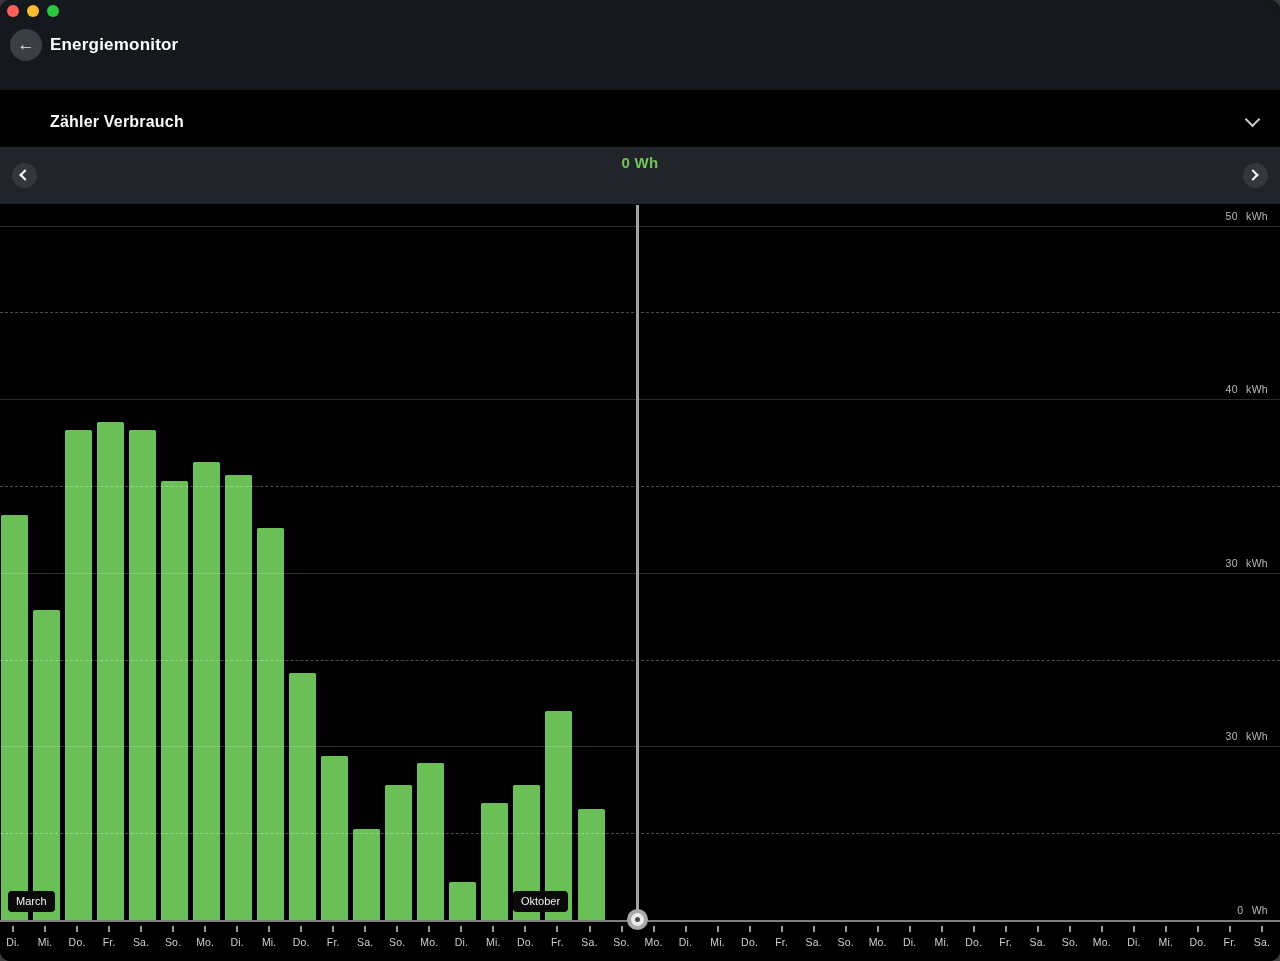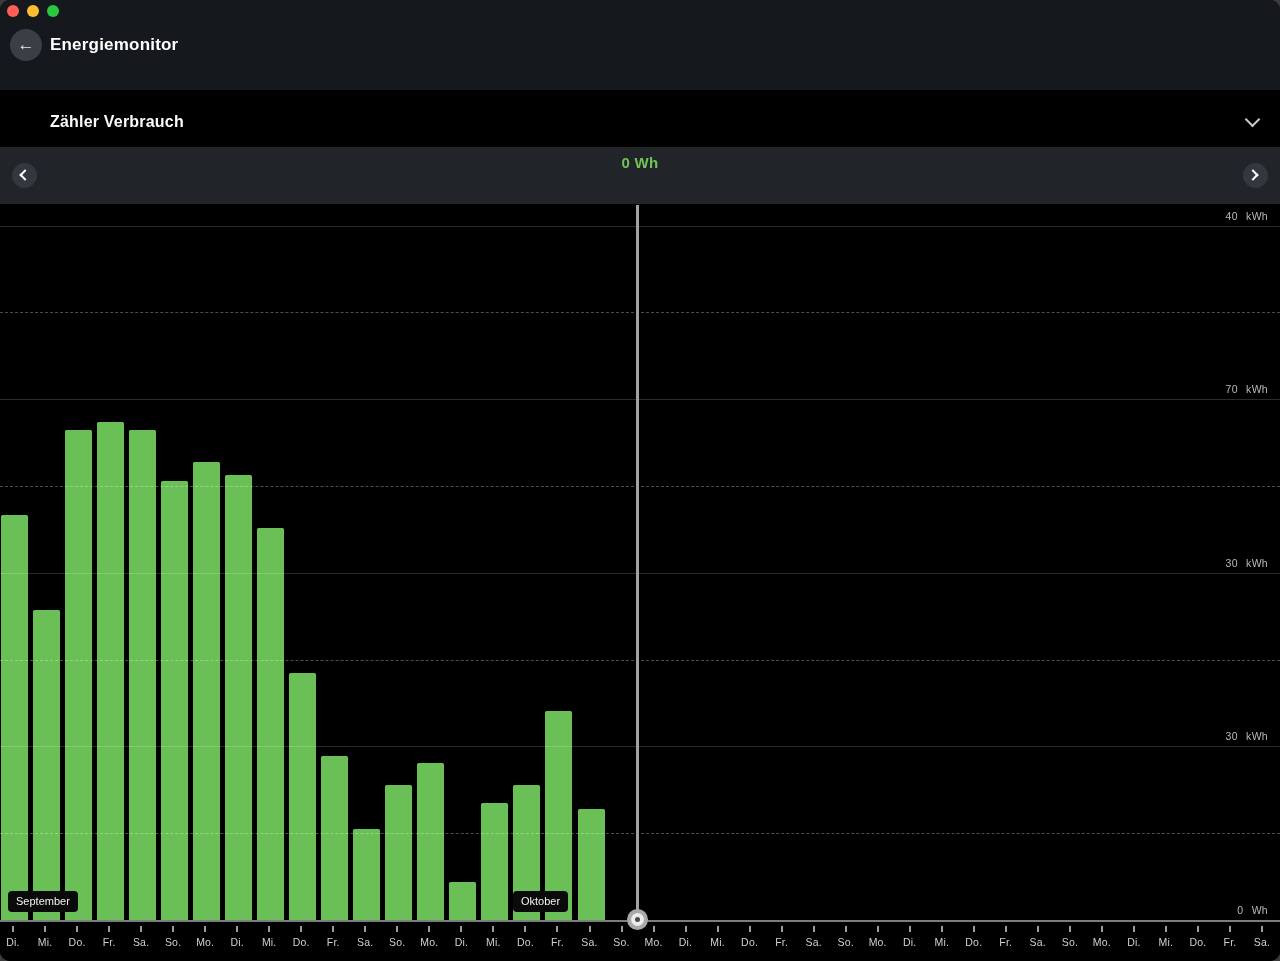"40 kWh" div { text: 40 -> 50 }
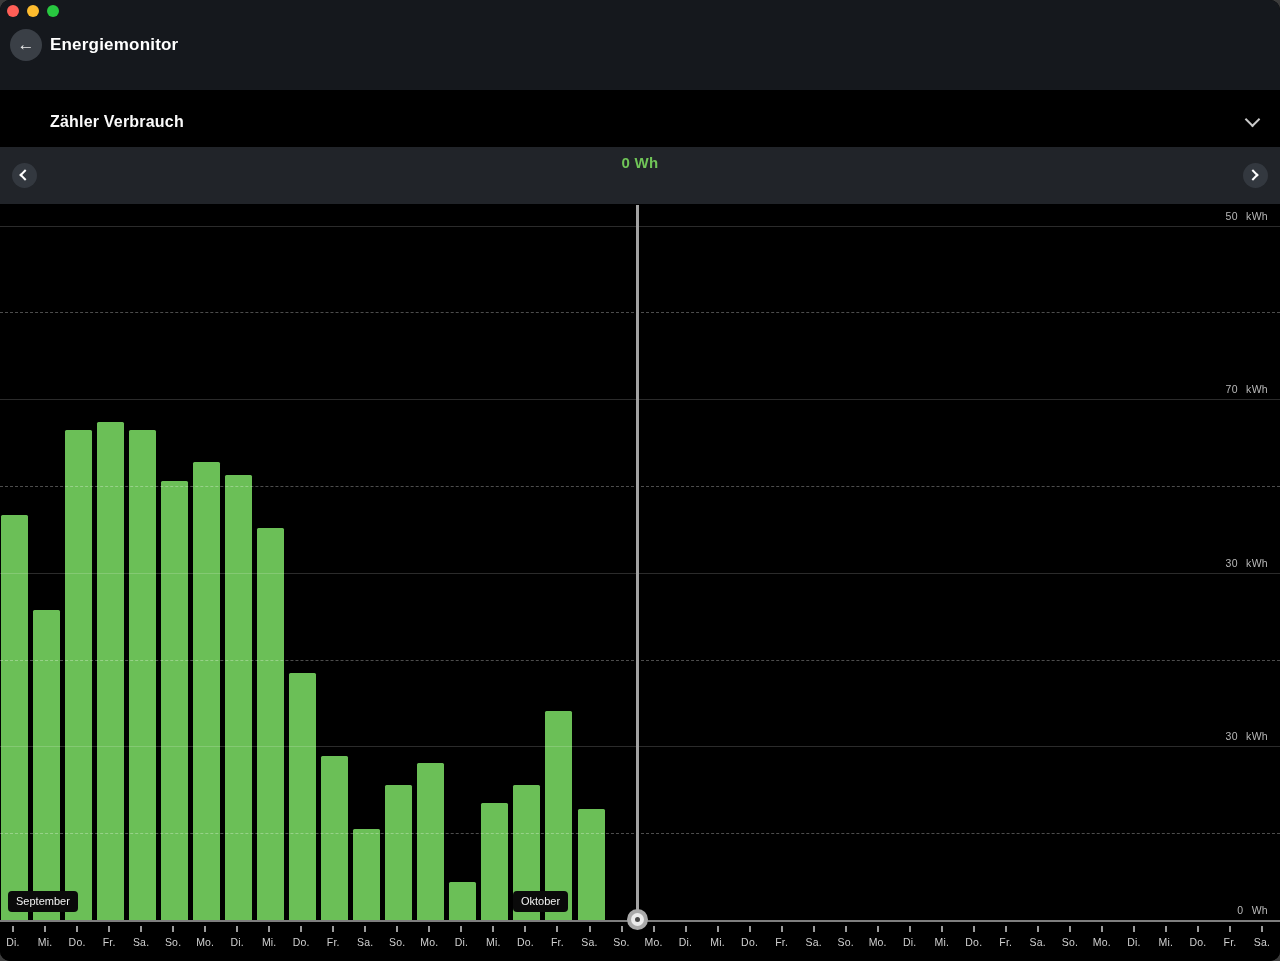"70 kWh" div { text: 70 -> 40 }
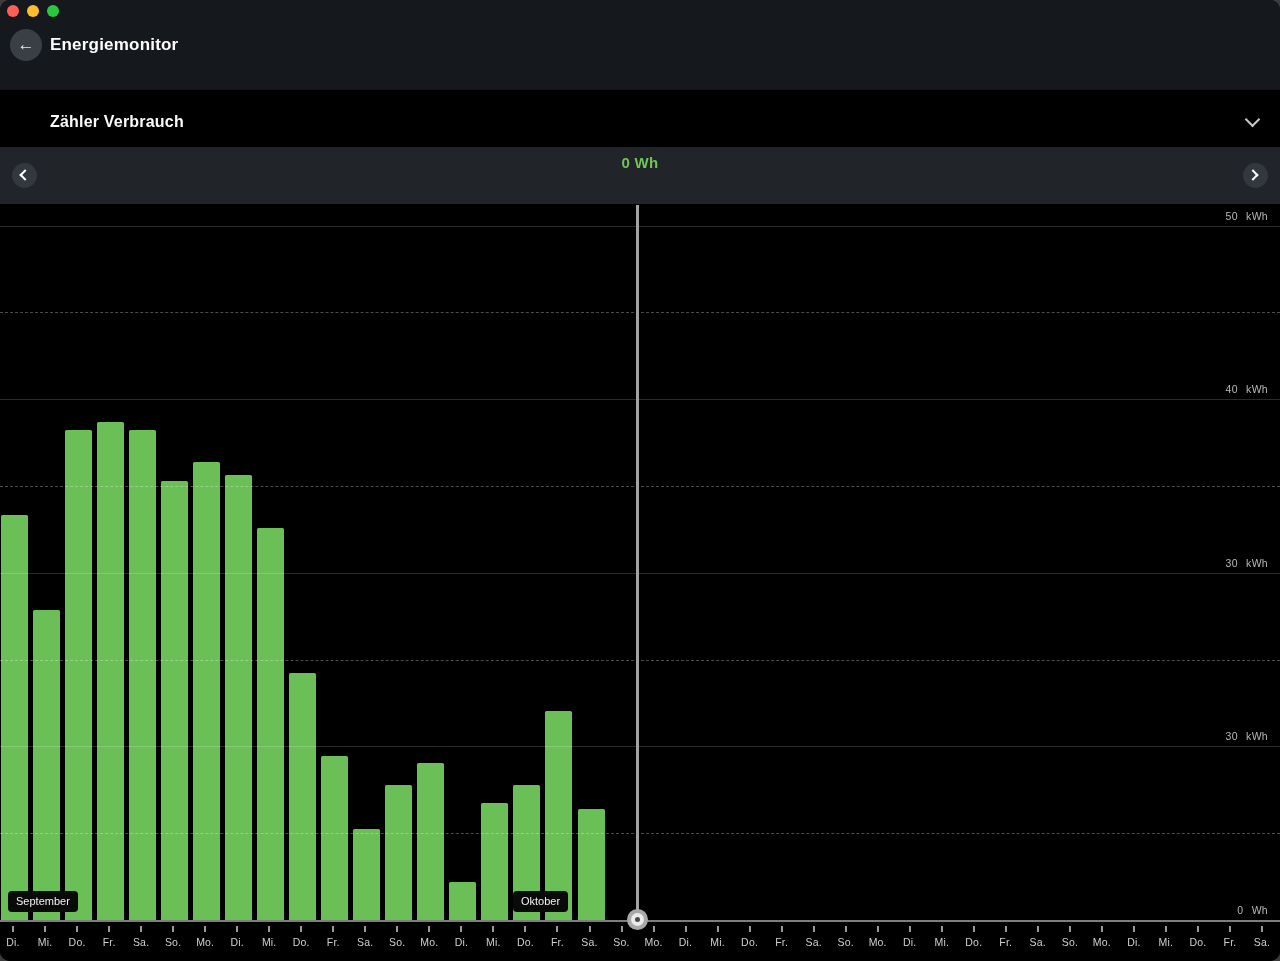"September" div { text: September -> March }
